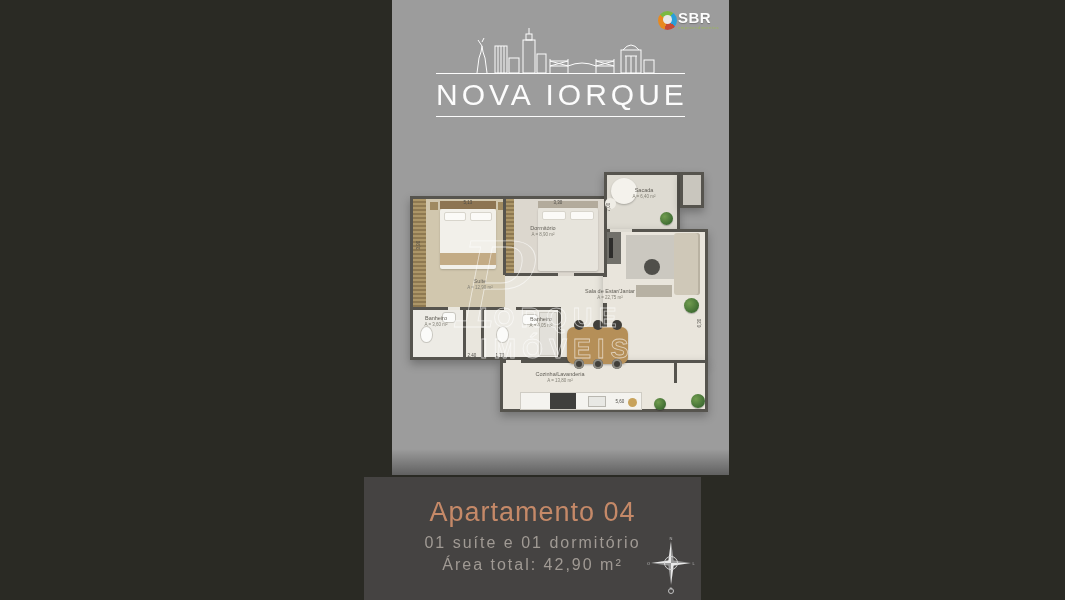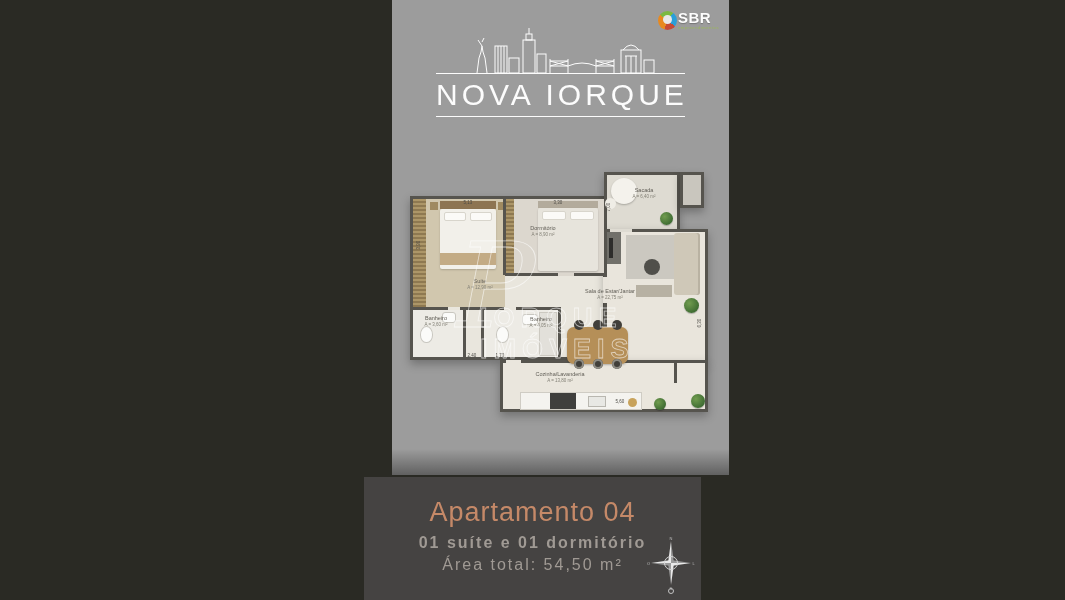"01 suíte e 01 dormitório" .ft-sub { font-weight: 700 -> 400 }
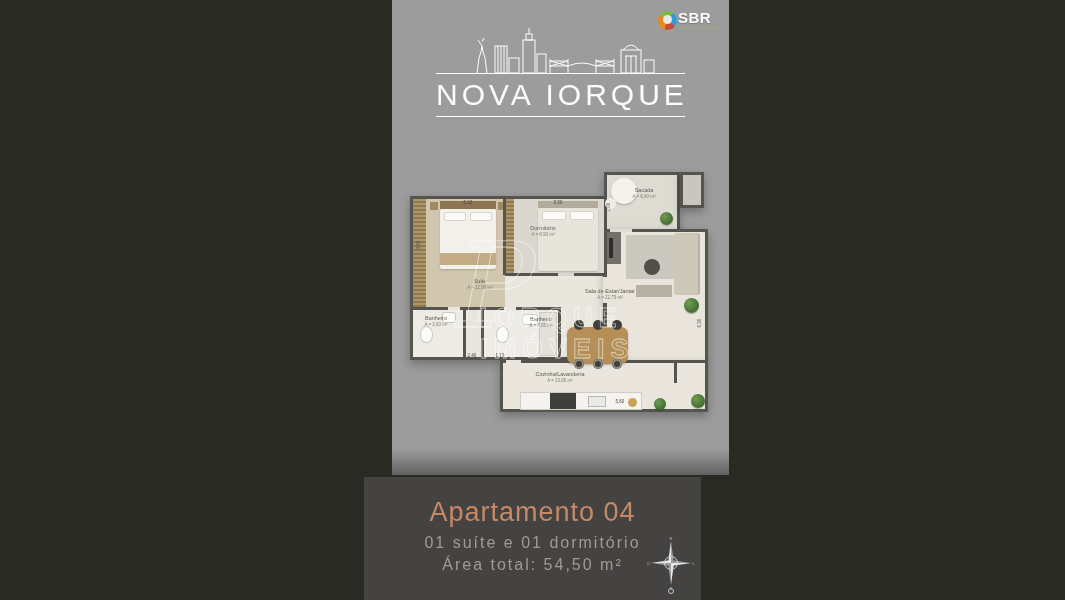"Área total: 54,50 m²" div.ft-area { text: 54,50 -> 42,90 }
